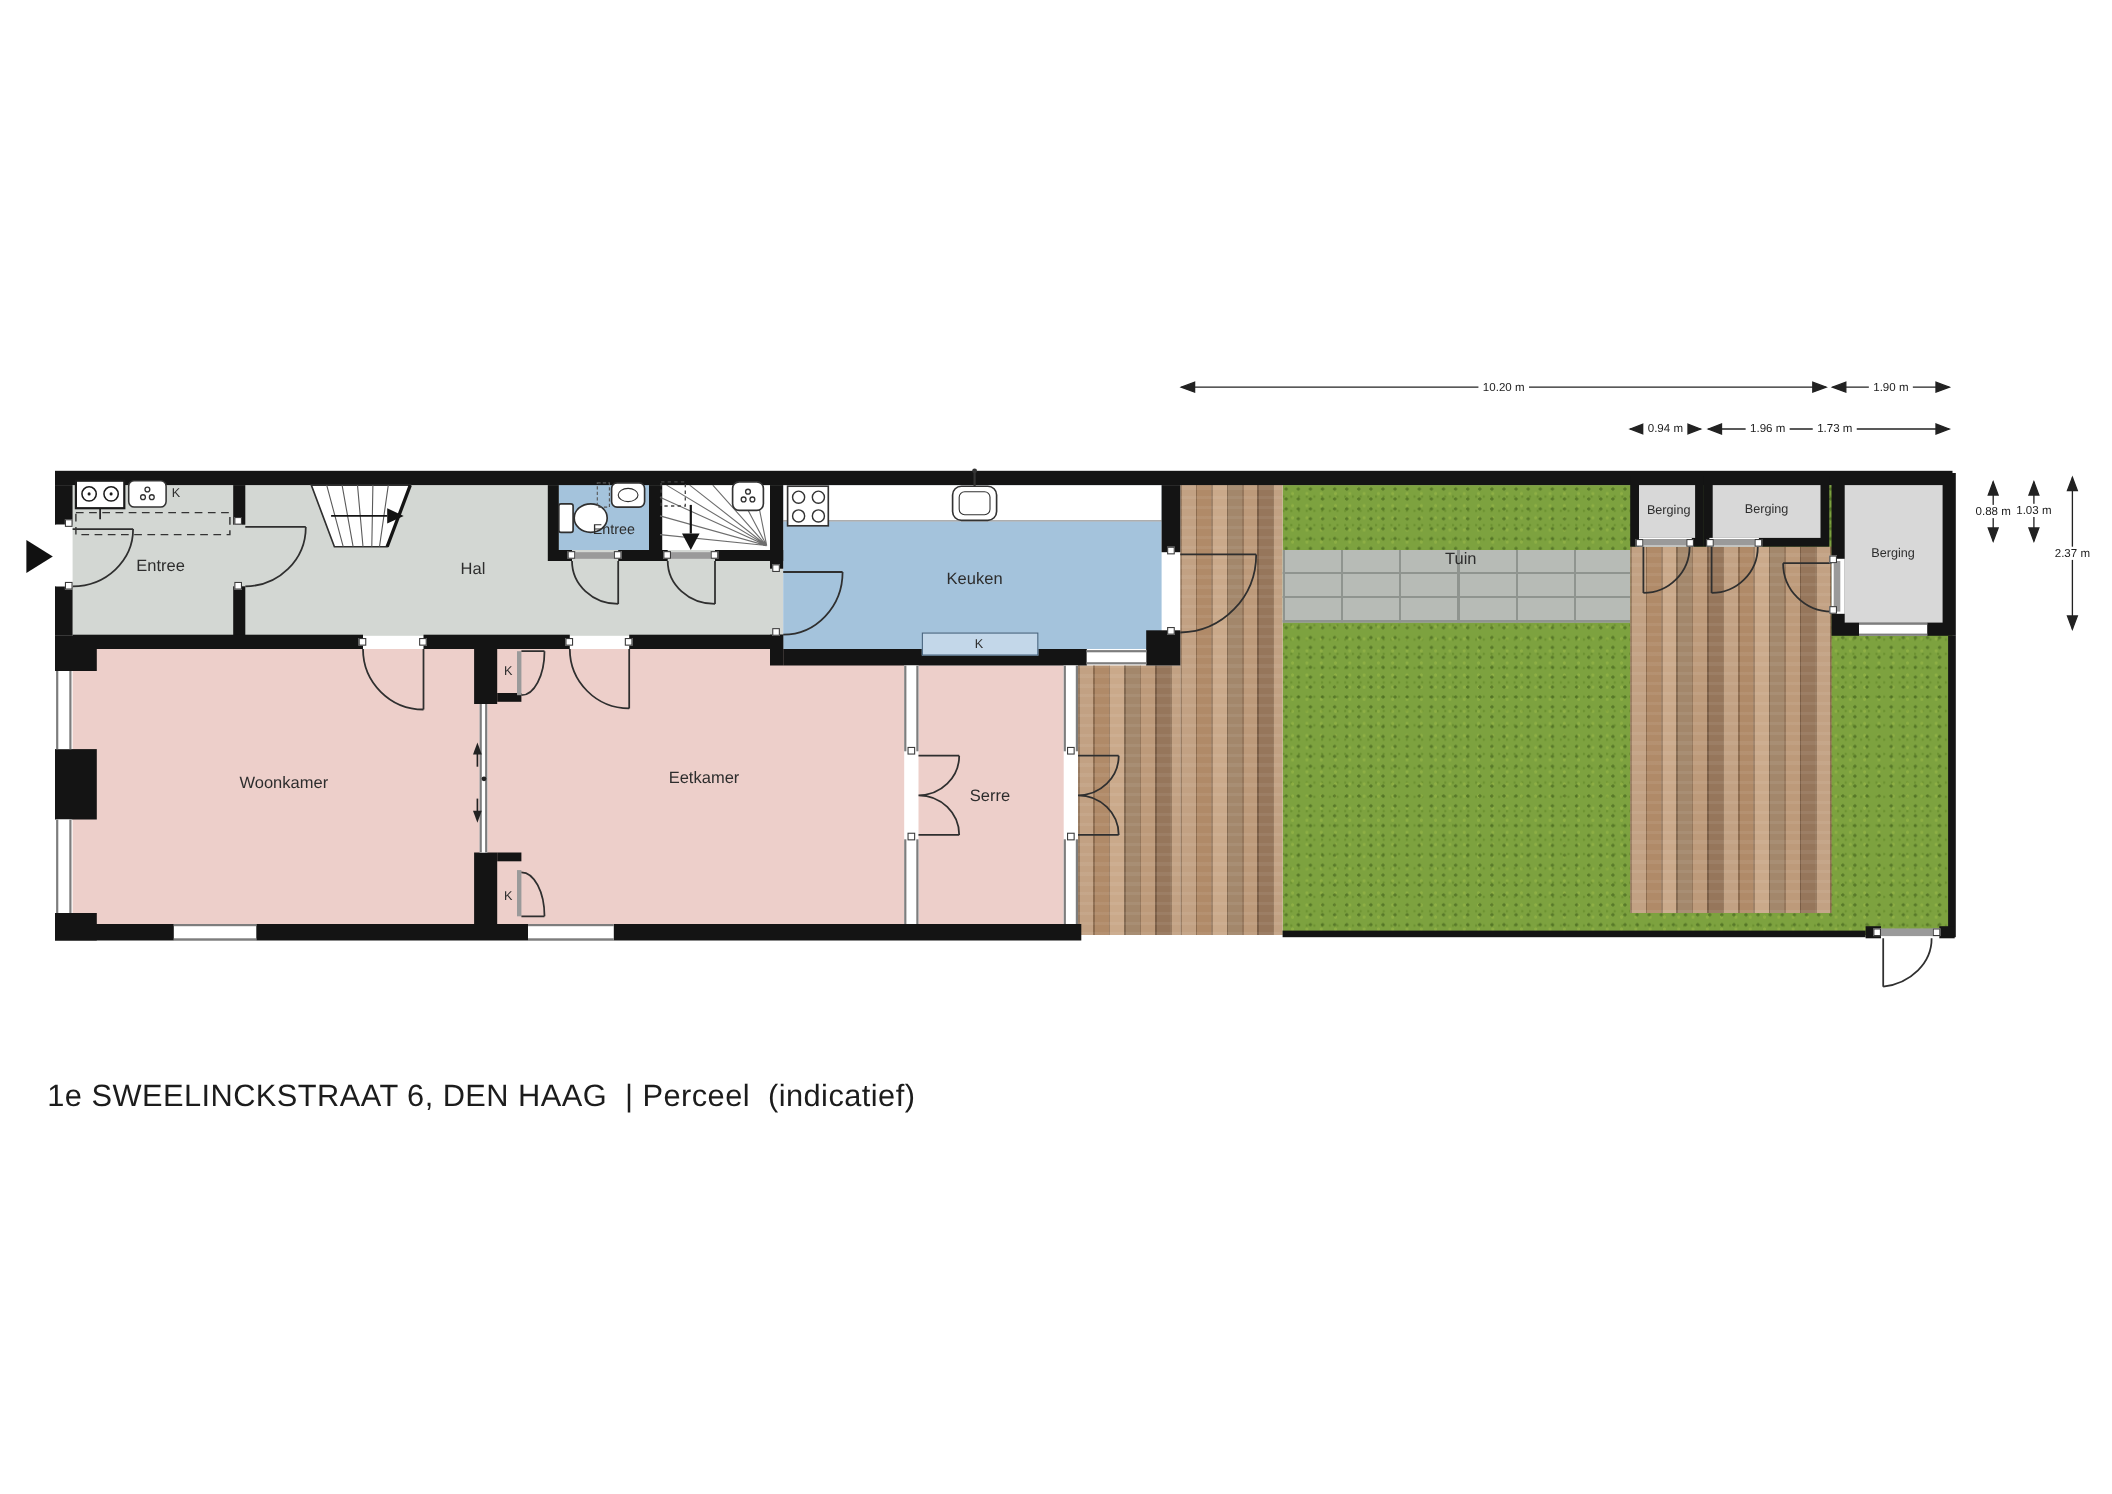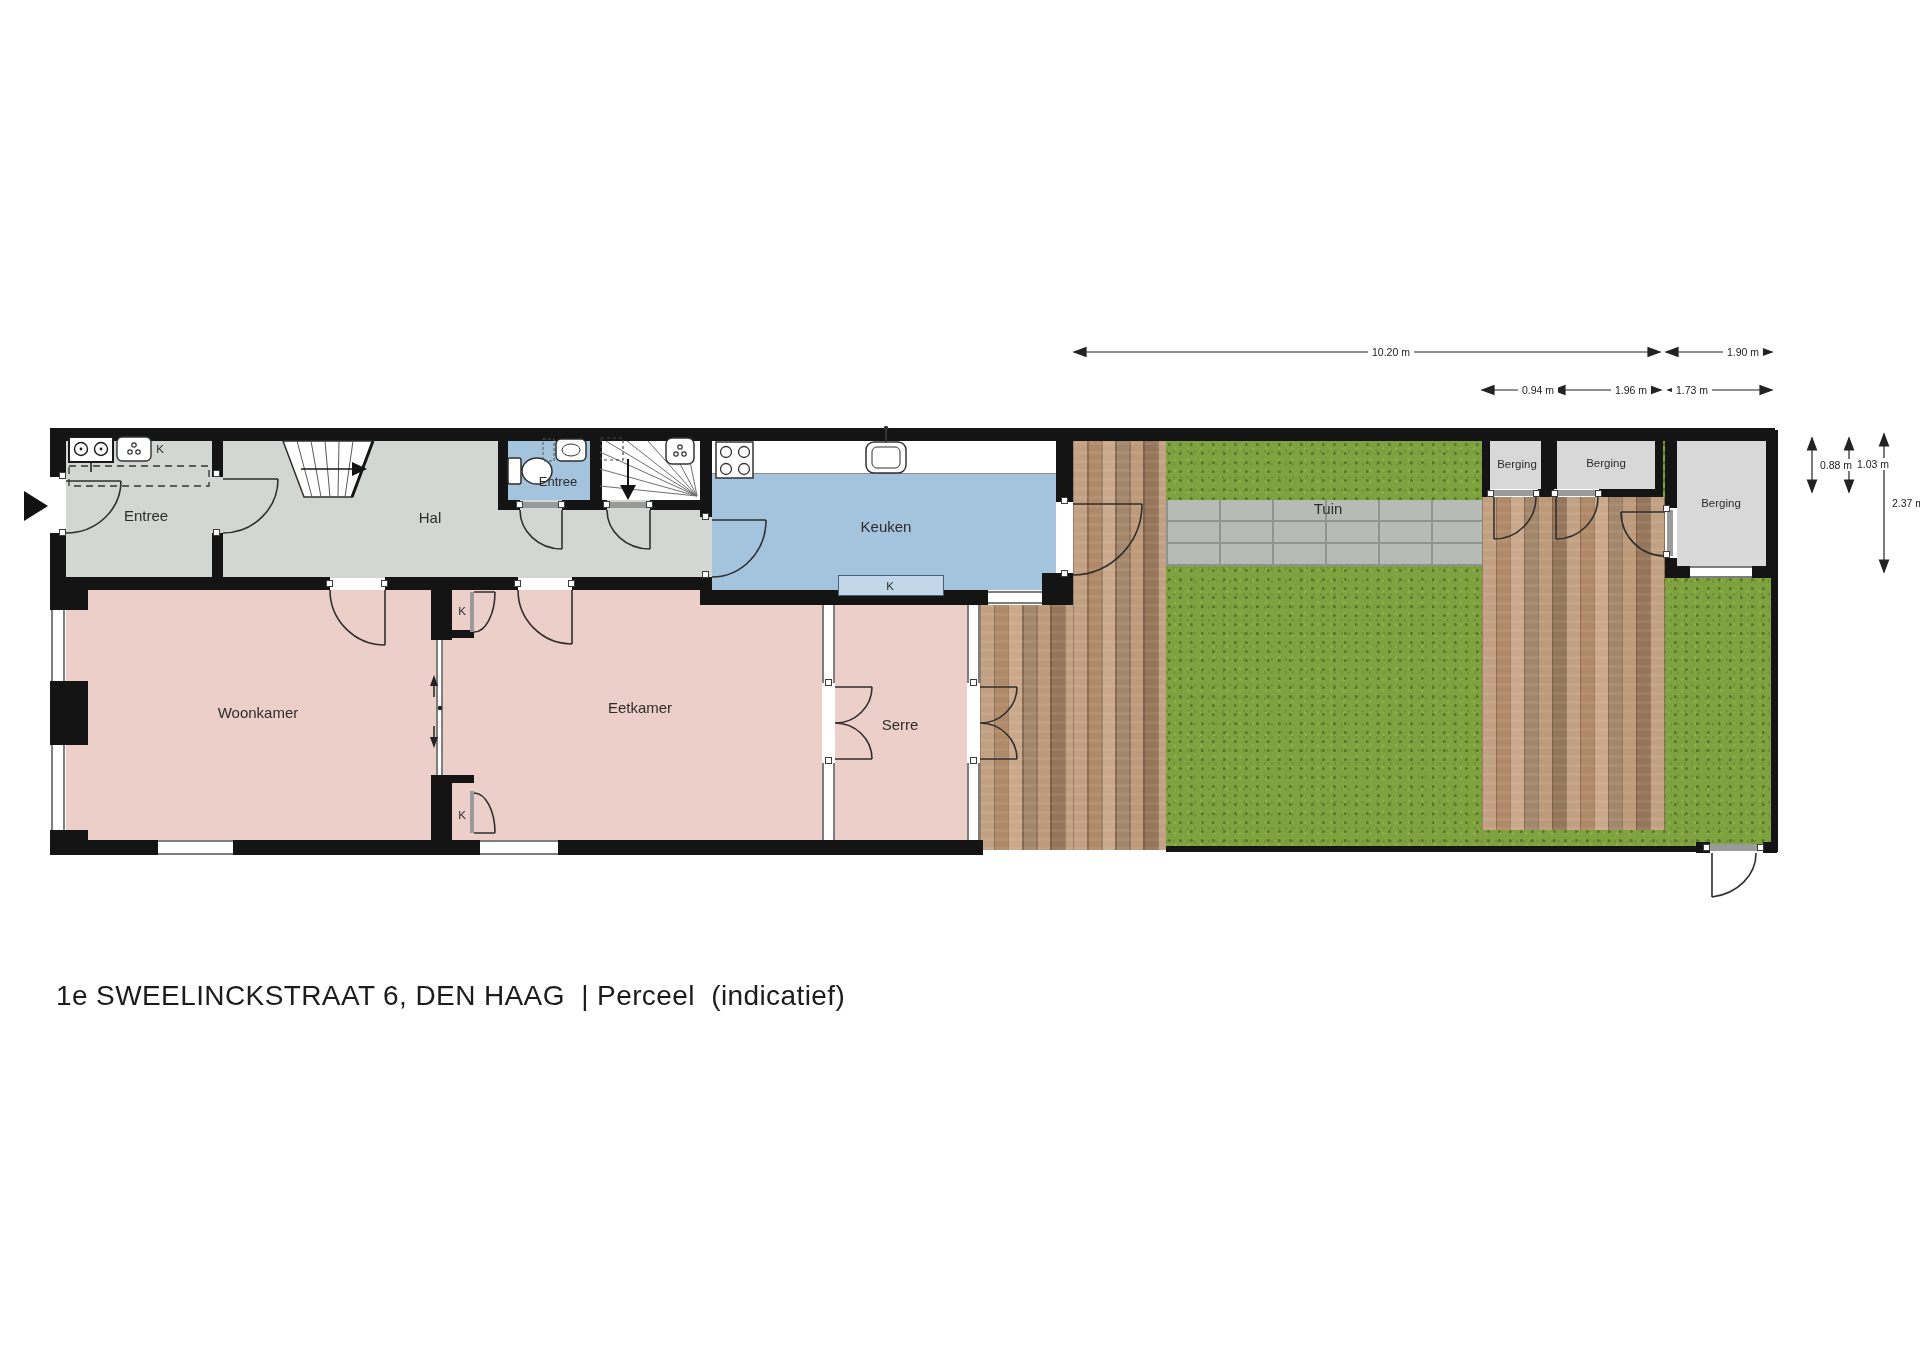"10.20 m" .dim { margin-left: 24px -> none }
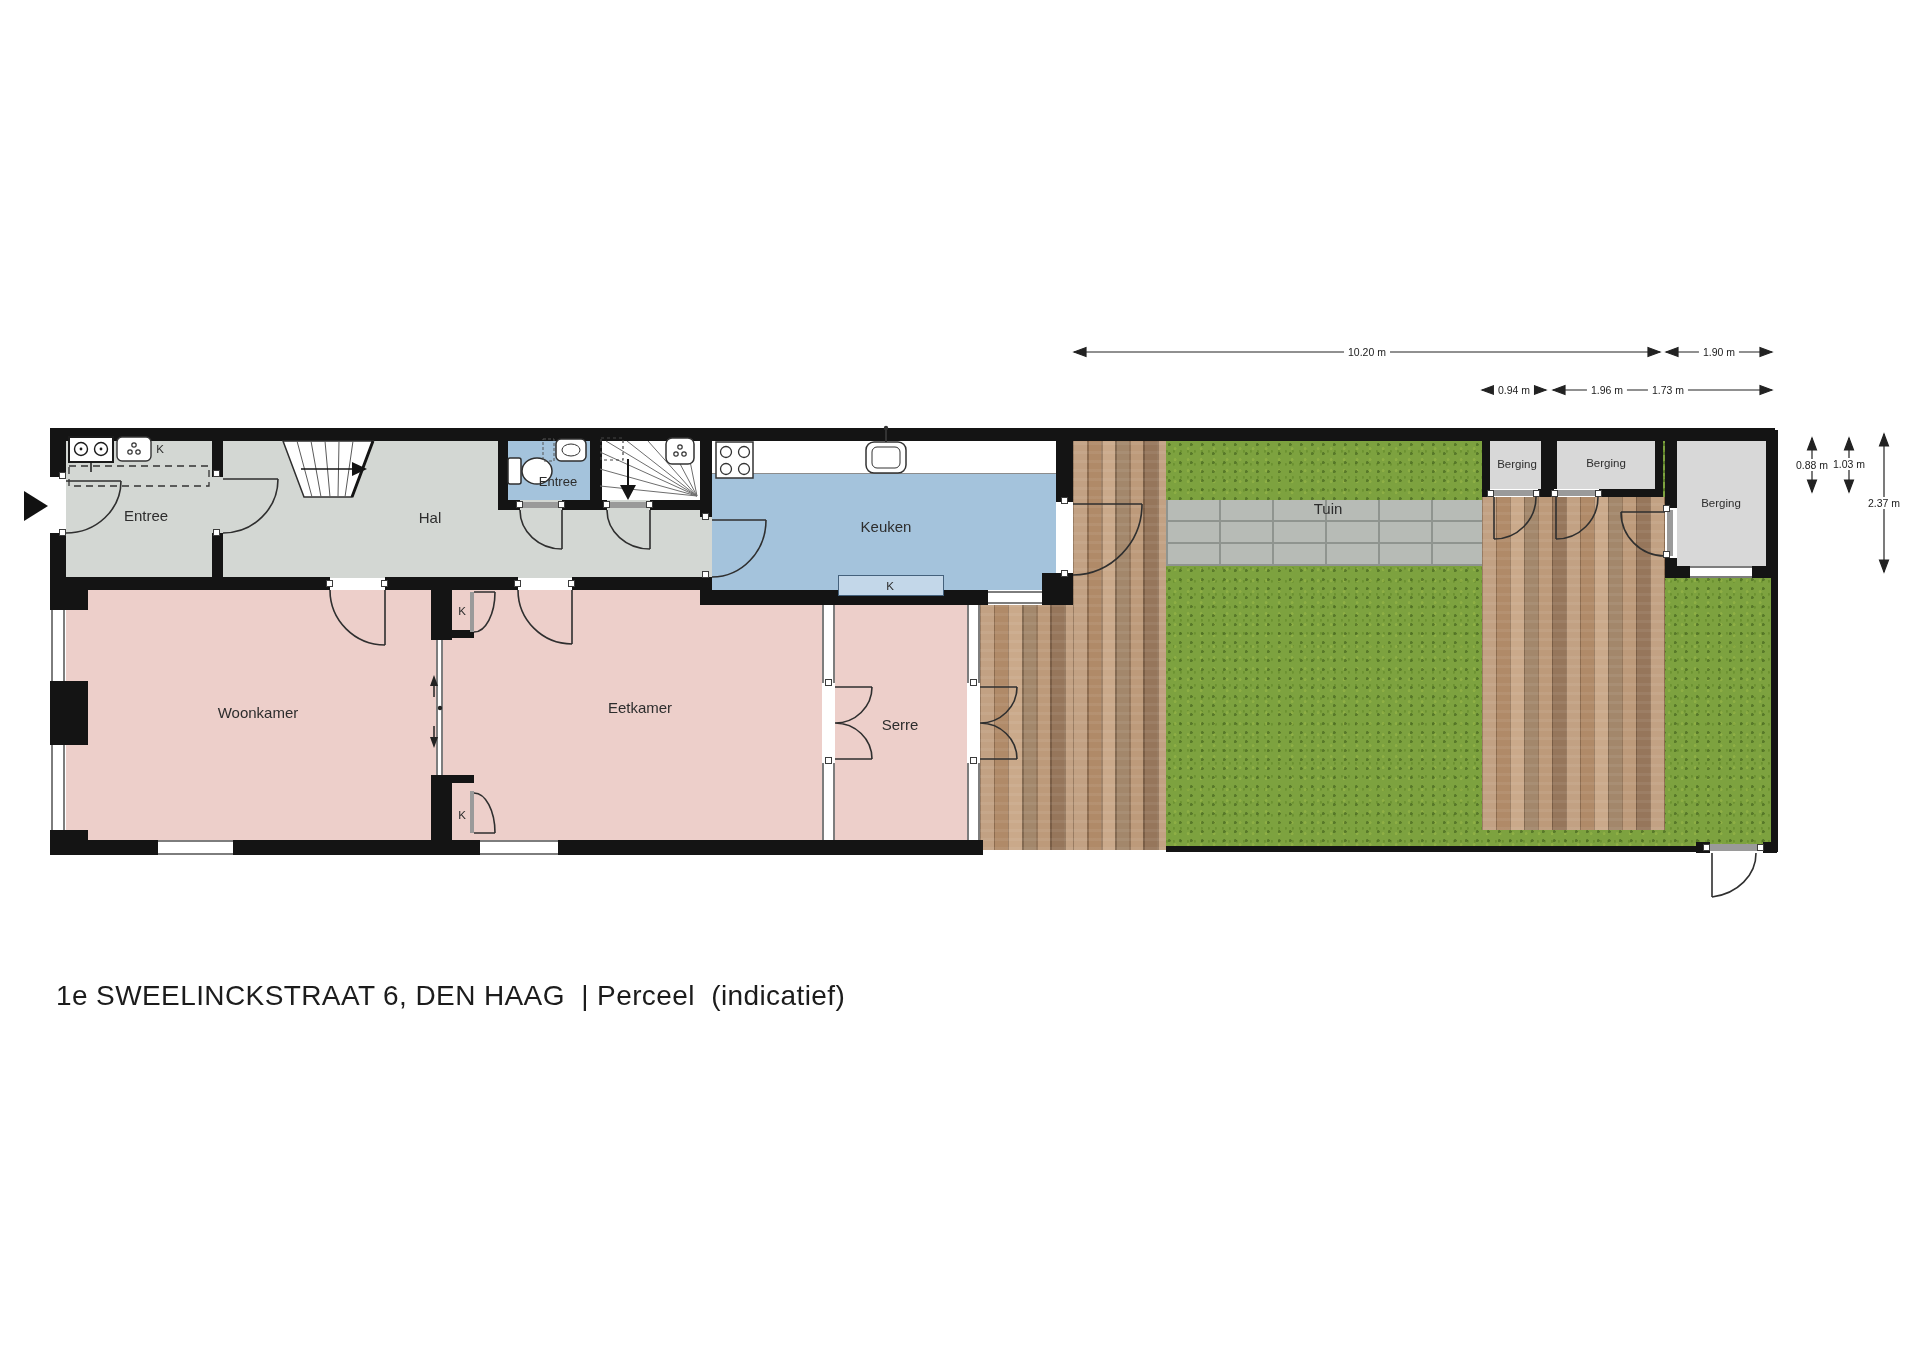"1e SWEELINCKSTRAAT 6, DEN HAAG" .title { left: 56px -> 43px }
